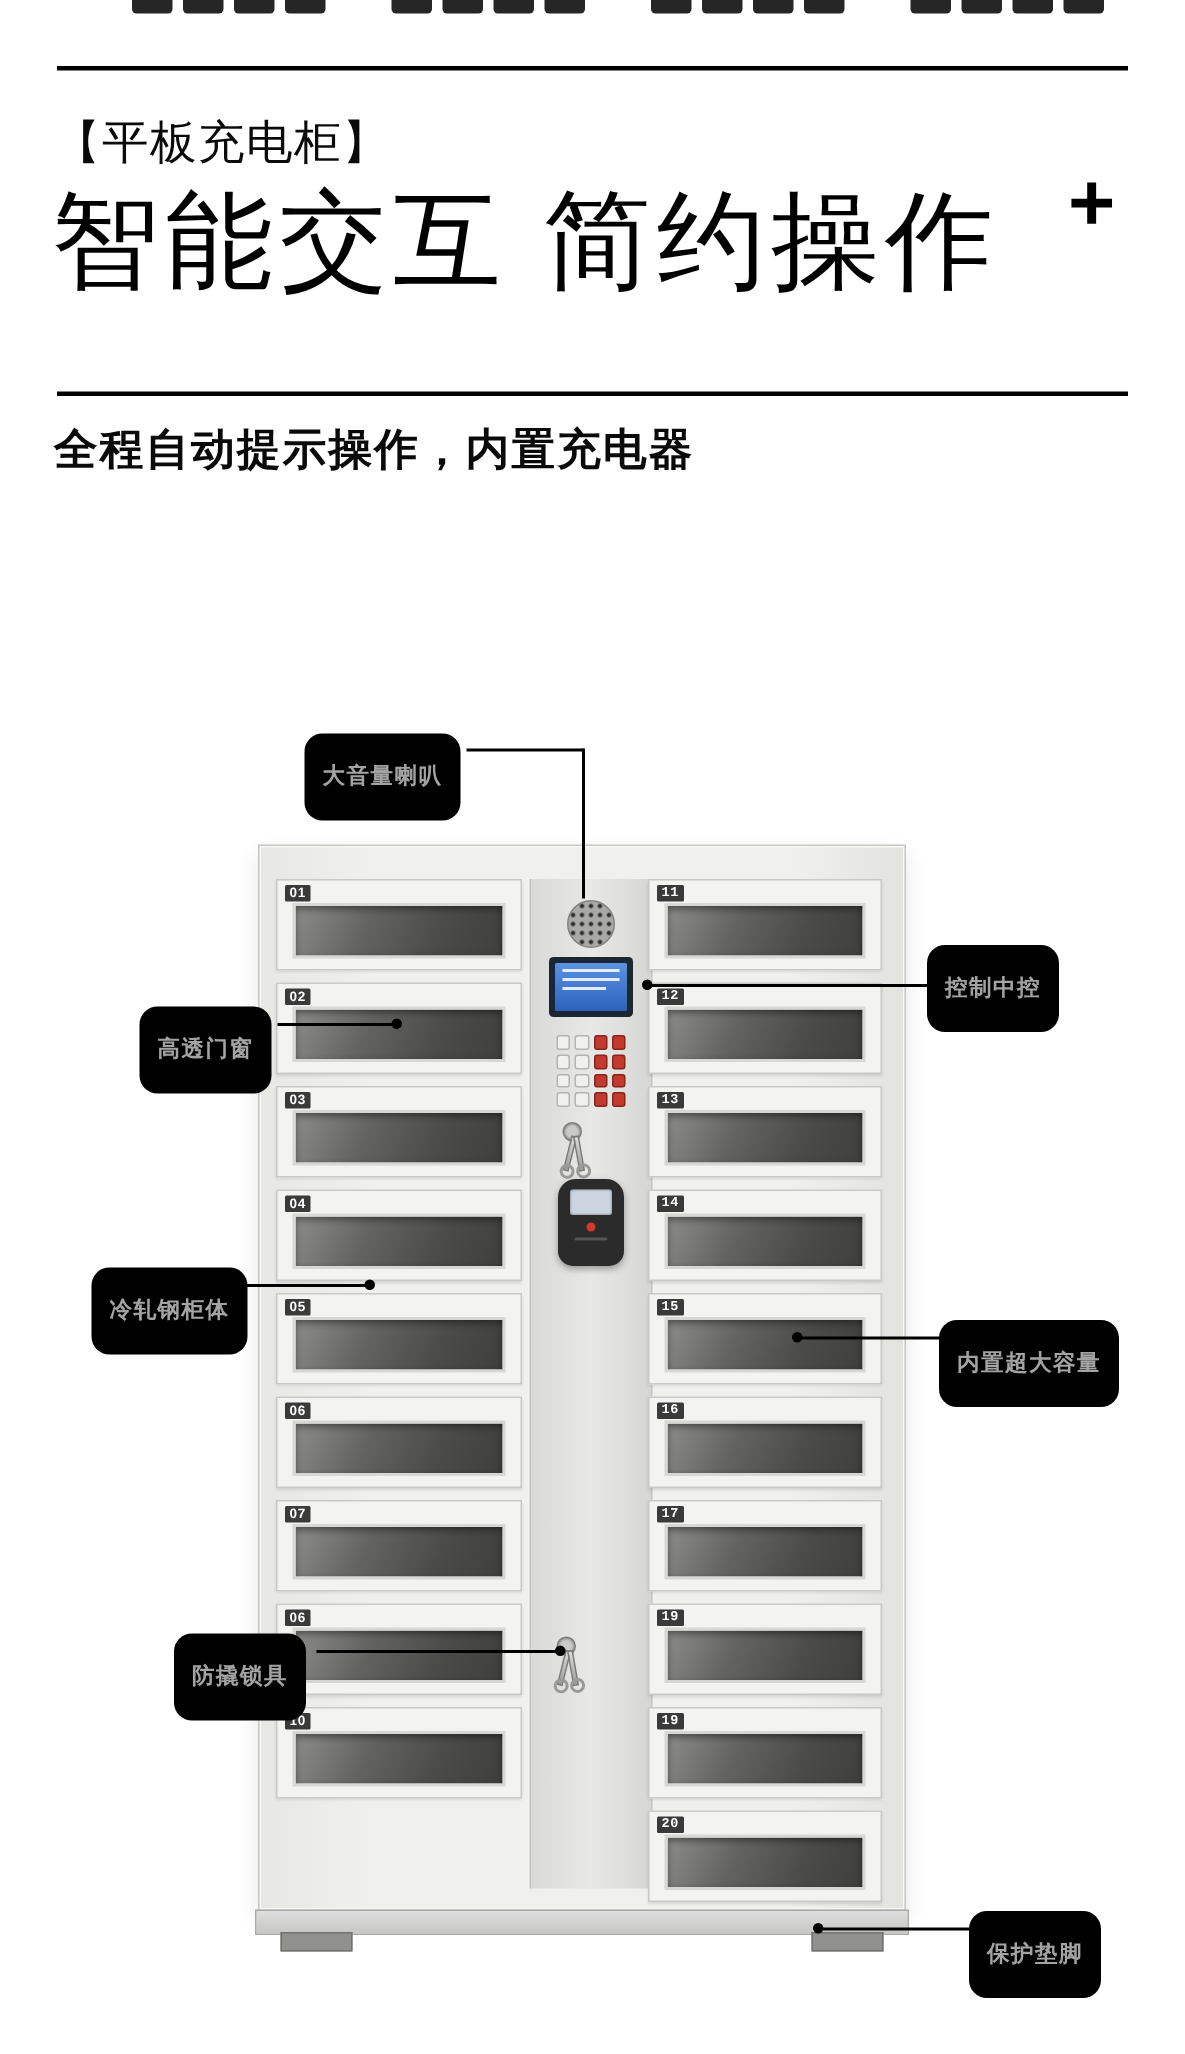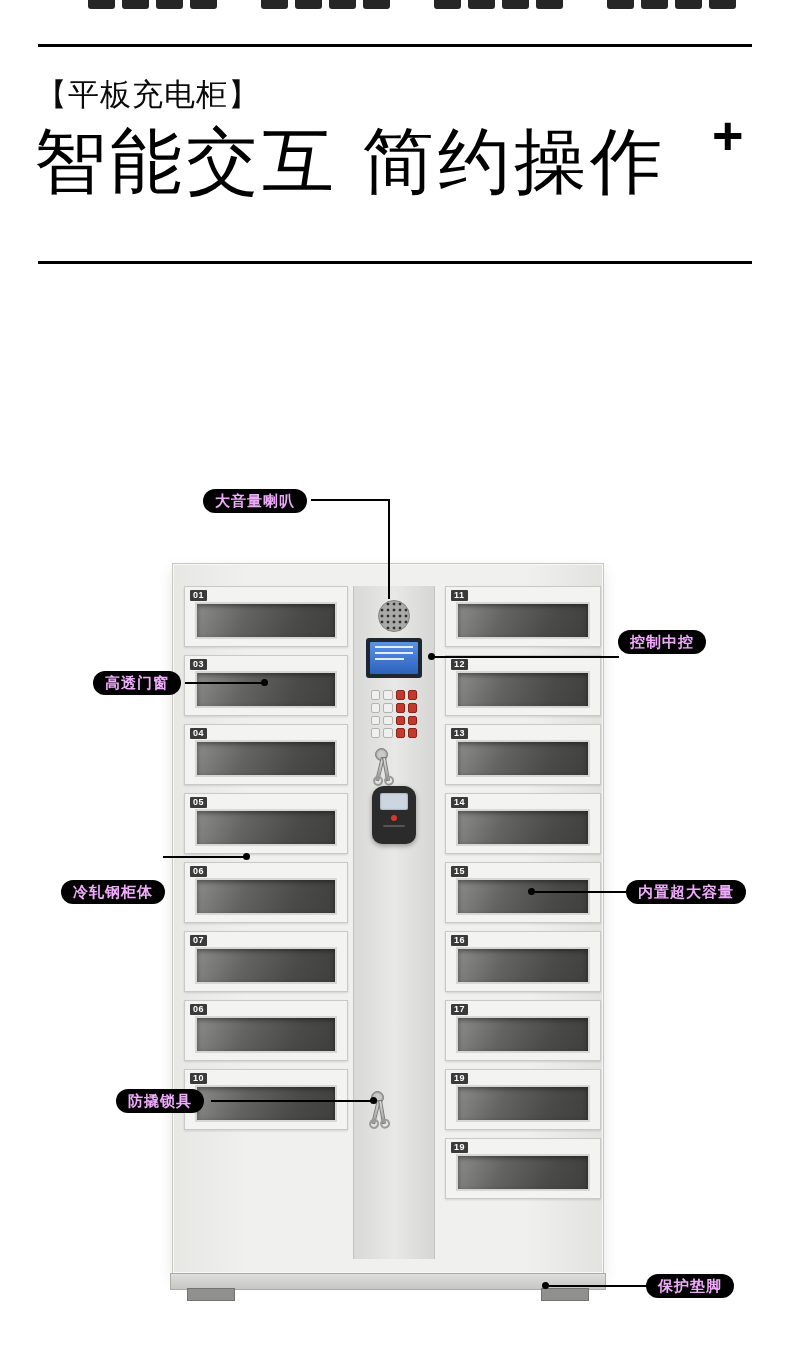"全程自动提示操作，内置充电器" div.subtitle { html: none -> <div>全程自动提示操作，内置充电器</div> }
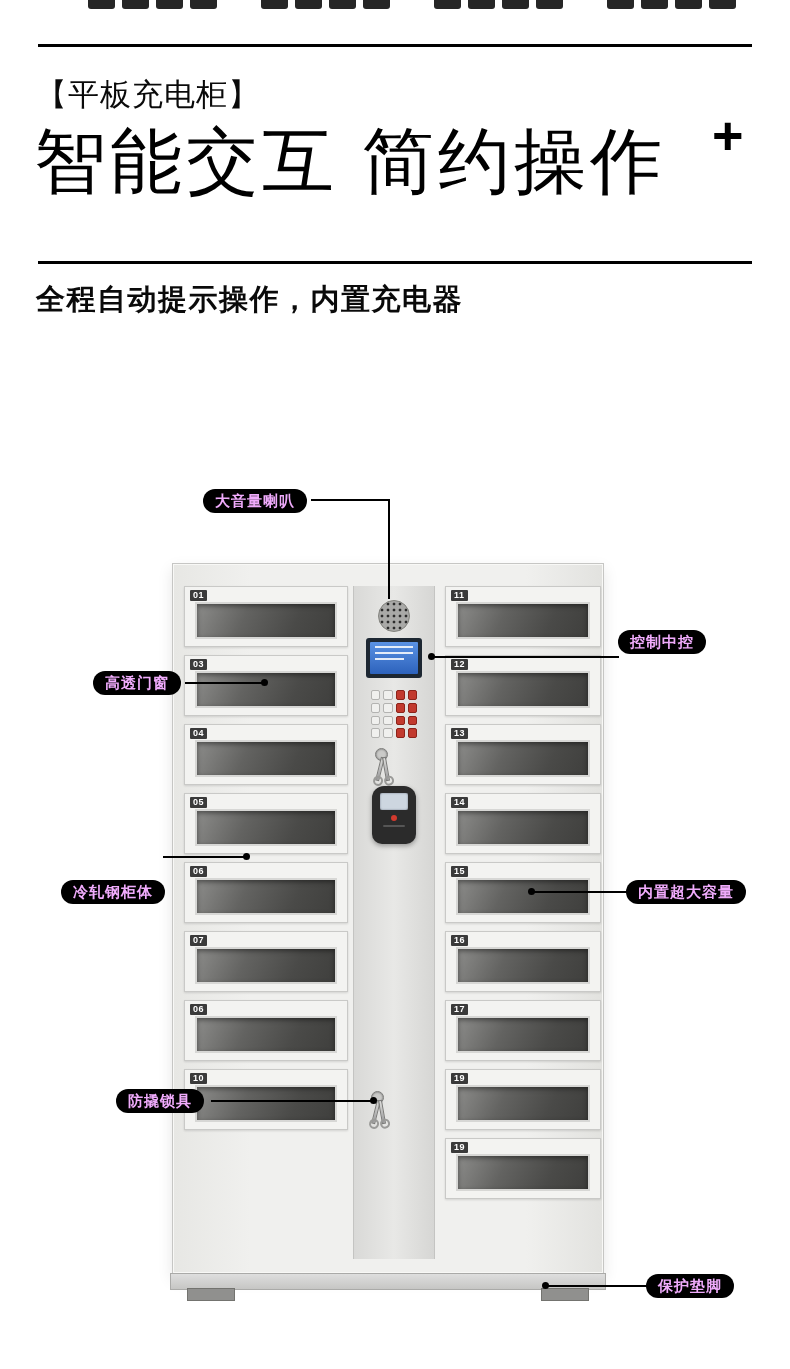"大音量喇叭" .pill { color: #f0abfc -> #a3a3a3; padding: 0 12px -> 17px 12px }
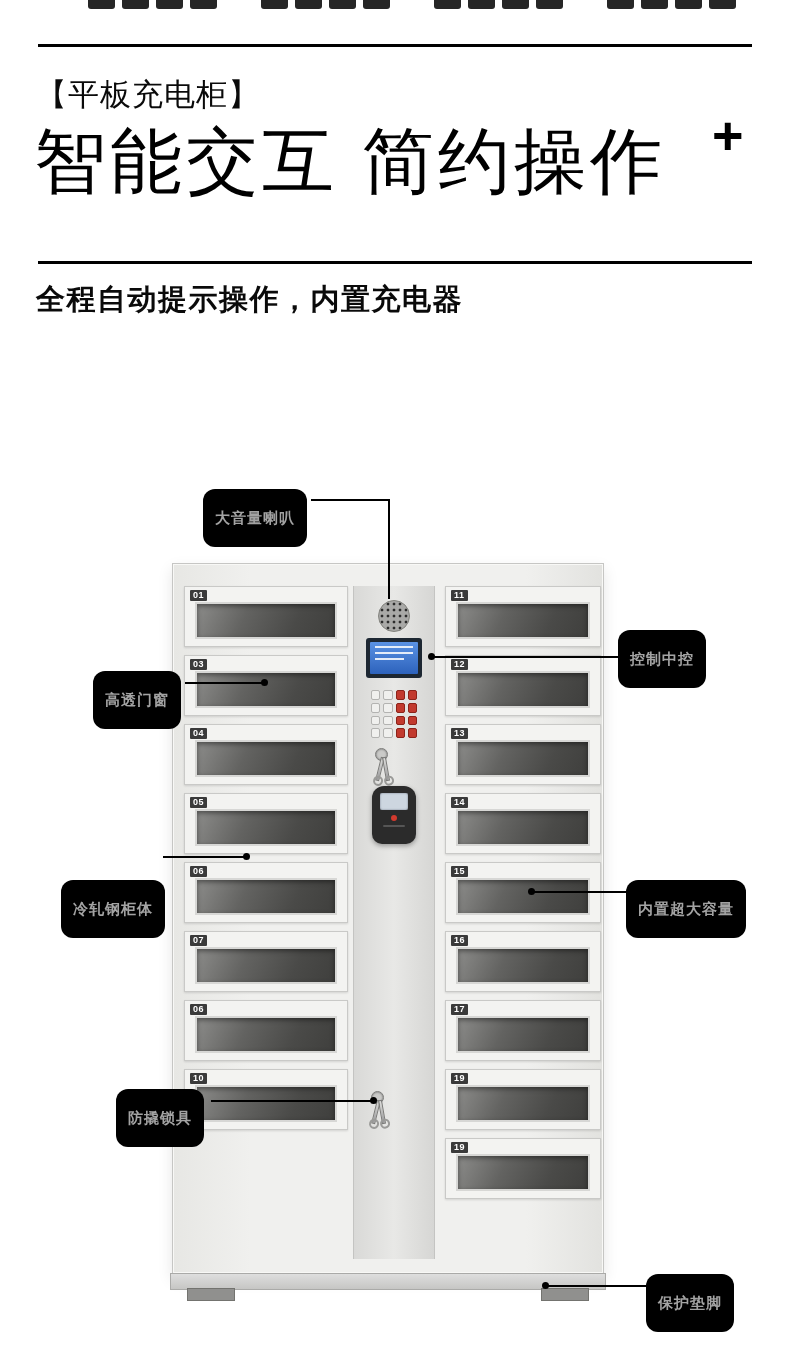"11" .door-col.right { font-family: none -> Liberation Mono, monospace; right: 2px -> 15px }
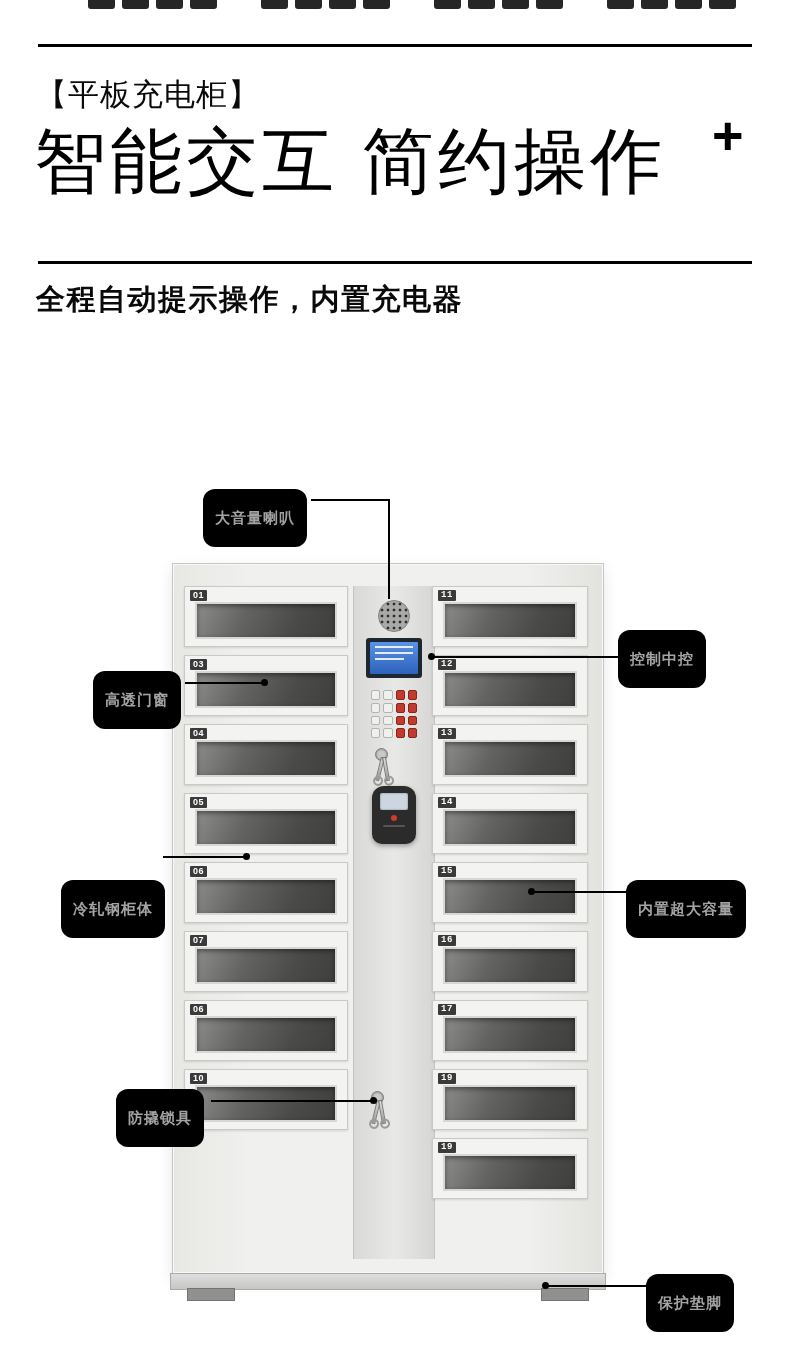"02" div.door { html: none -> <div> <span>02</span> <div></div> </div> }
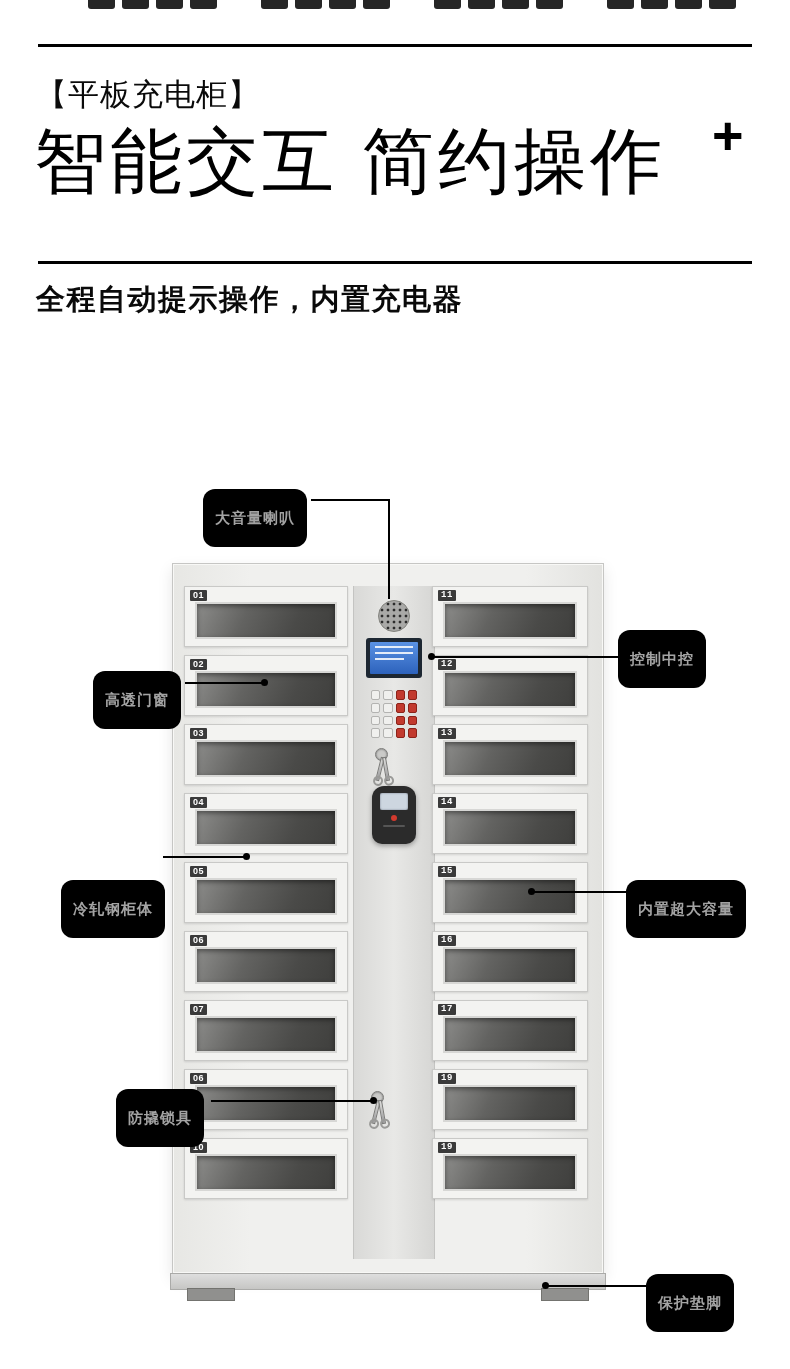"冷轧钢柜体" .pill-steel { margin-top: 35px -> none }
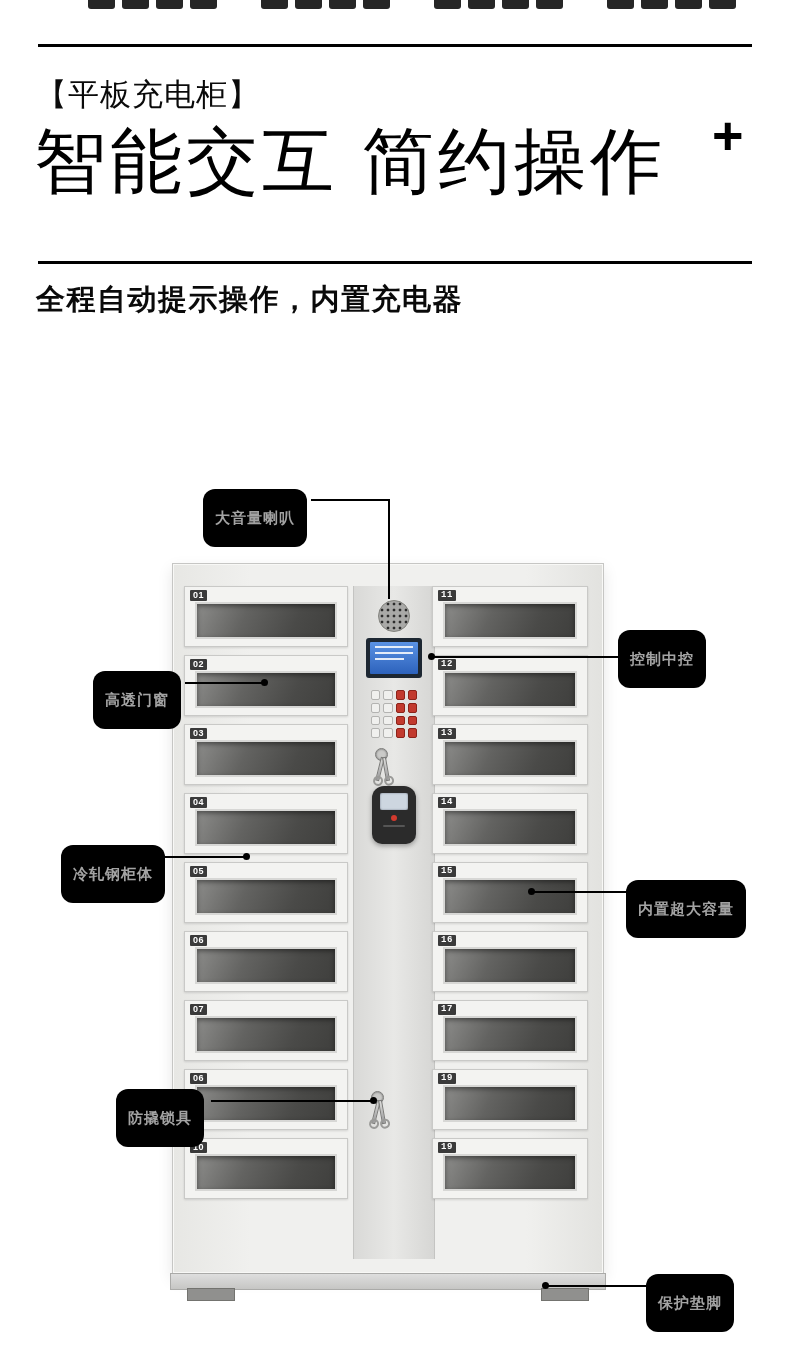"20" div.door { html: none -> <div> <span>20</span> <div></div> </div> }
